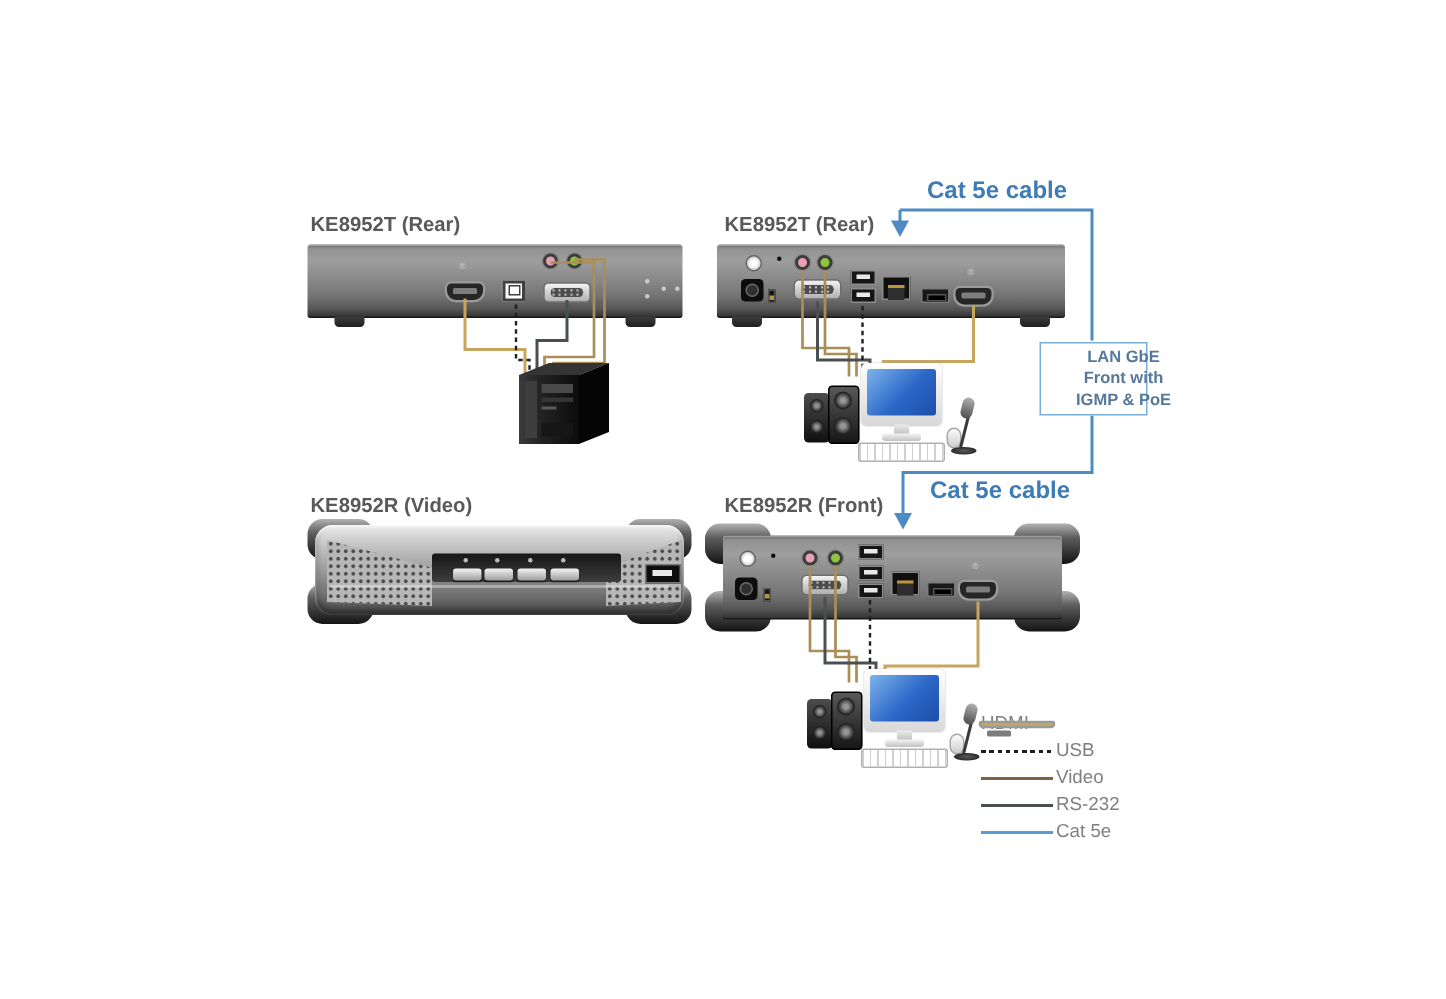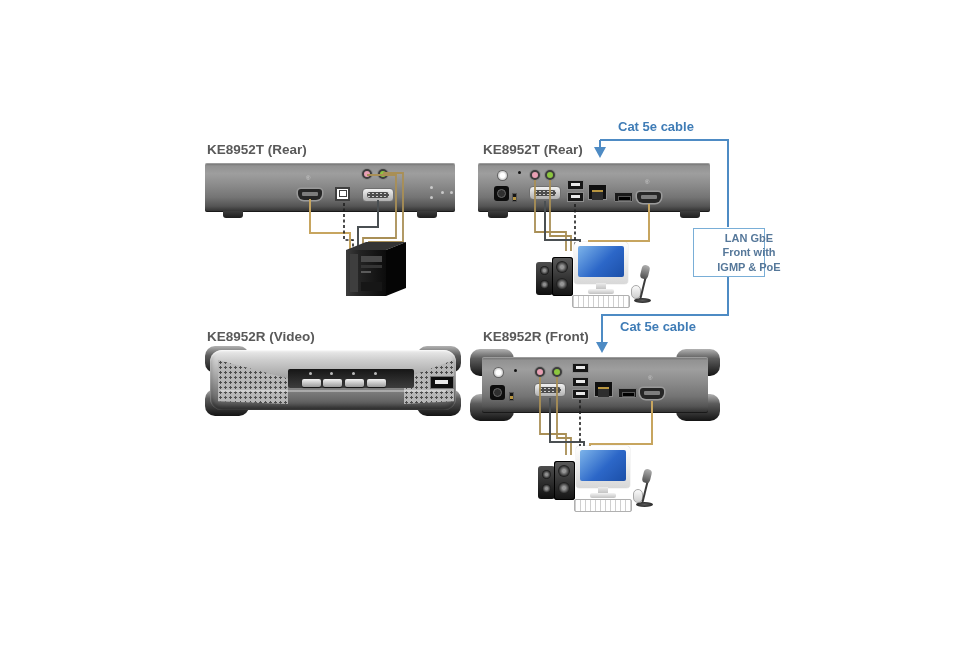"Cat 5e cable" .bluelbl { font-size: 13px -> 16px }
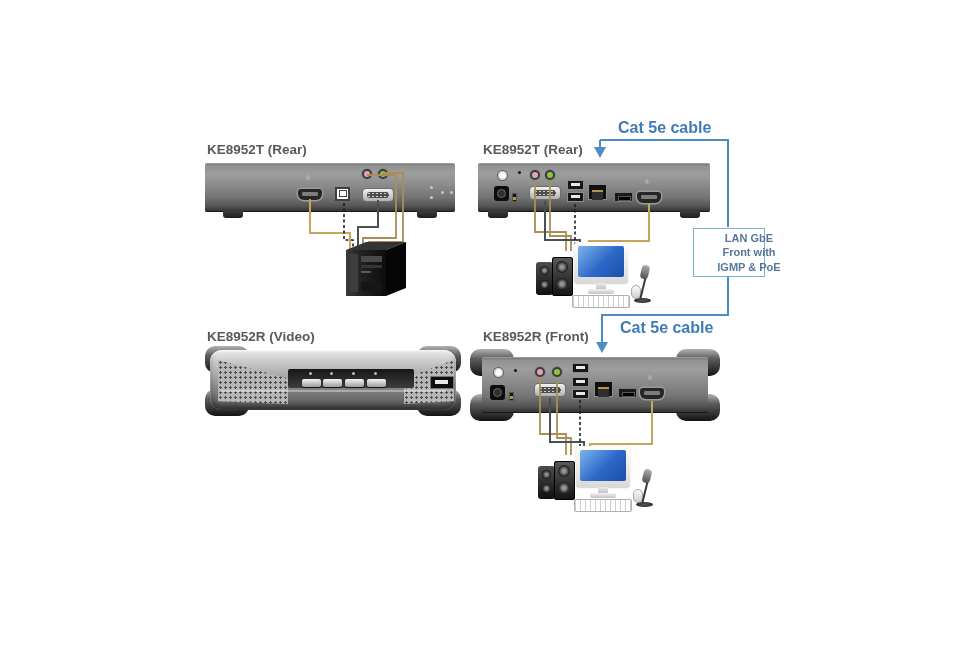"USB" div.legend { html: none -> <div> <div> <div></div> <span>HDMI</span> </div> <div> <div></div> <span>USB</span> </div> <div> <div></div> <span>Video</span> </div> <div> <div></div> <span>RS-232</span> </div> <div> <div></div> <span>Cat 5e</span> </div> </div> }
